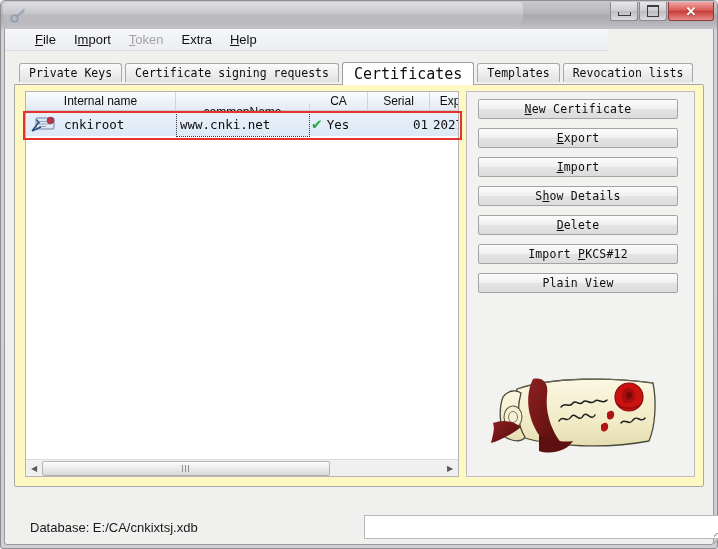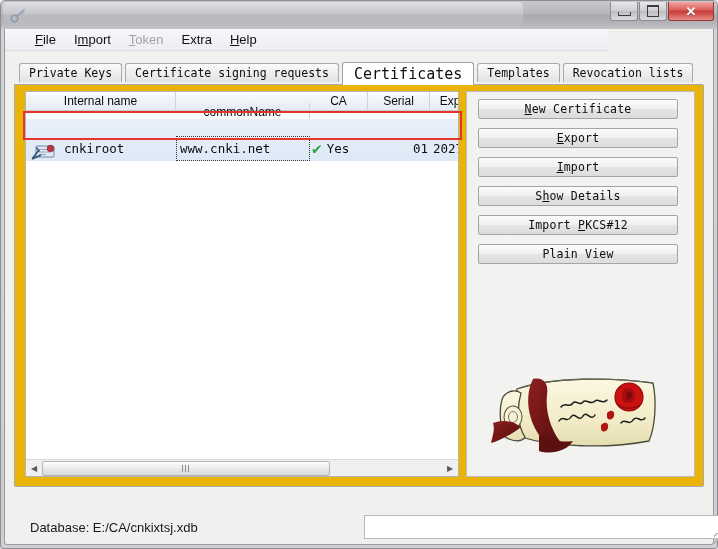"Internal name" .tabpage { background: #eab308 -> #fef9c3 }
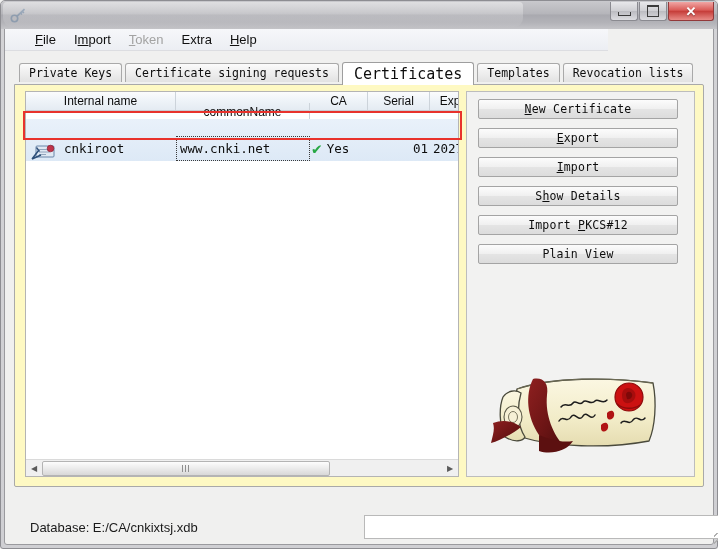"cnkiroot" .trow { align-items: flex-end -> center; height: 42px -> 24px; top: 27px -> 20px }
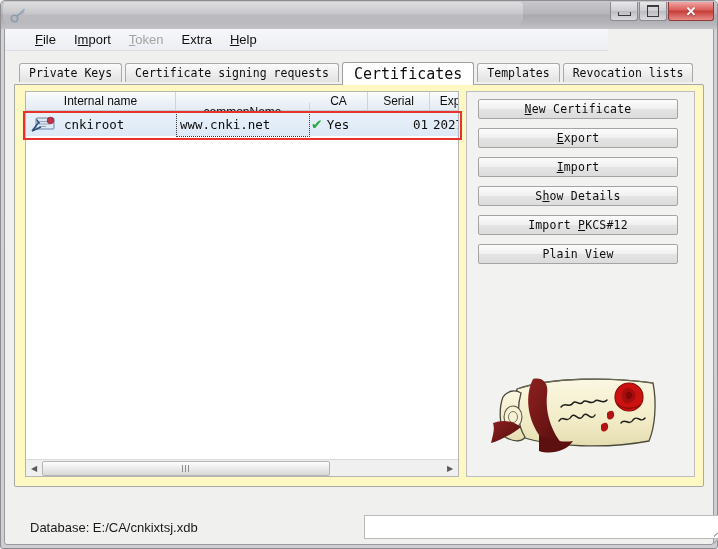"Delete" div.btn { html: none -> <div> <u>D</u><span>elete</span> </div> }
